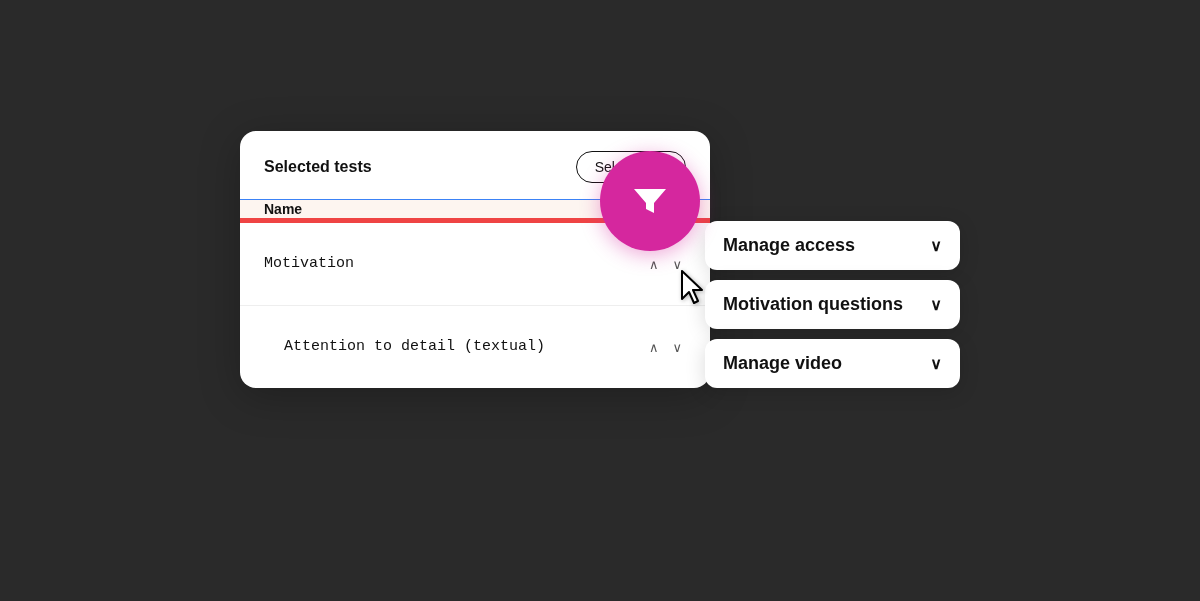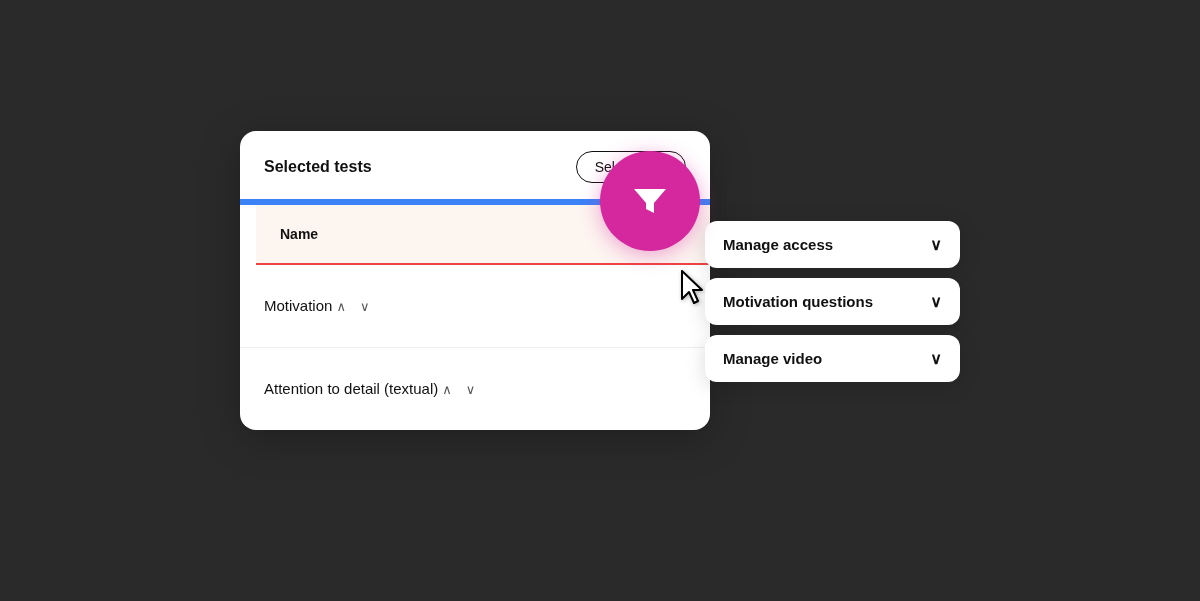"Selected tests" .card-header { border-bottom: 6px solid #3b82f6 -> 1px solid #3b82f6 }
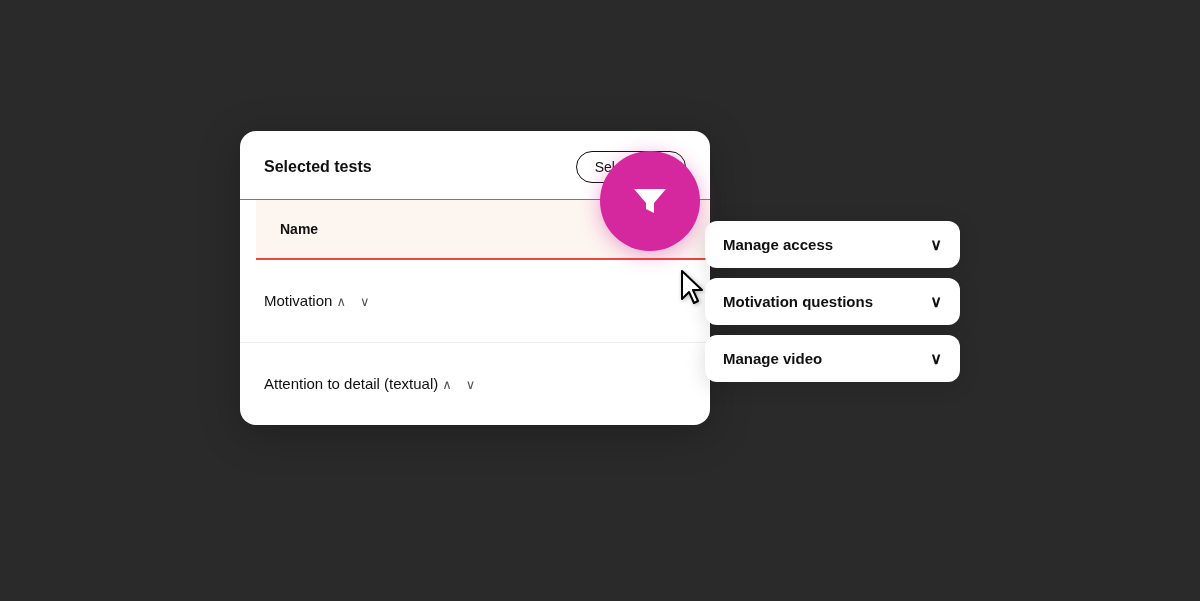"Name" .name-row { border-bottom: 2px solid #ef4444 -> 5px solid #ef4444; margin-left: 16px -> none; padding: 20px 24px -> 0 24px }
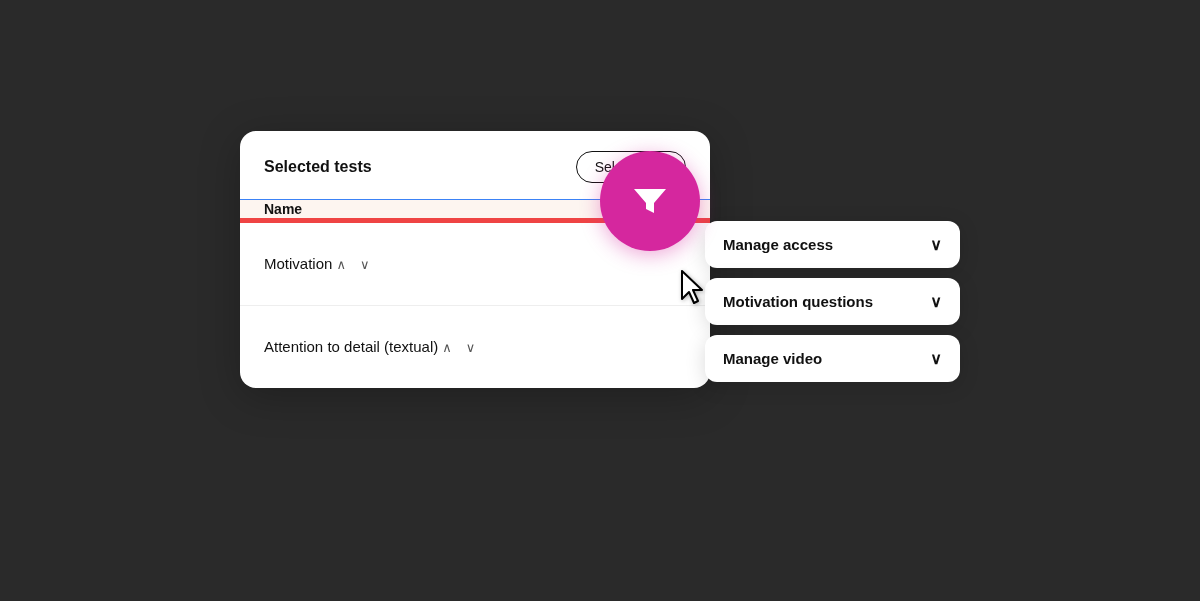"Manage access" .dropdown-label { font-size: 15px -> 18px }
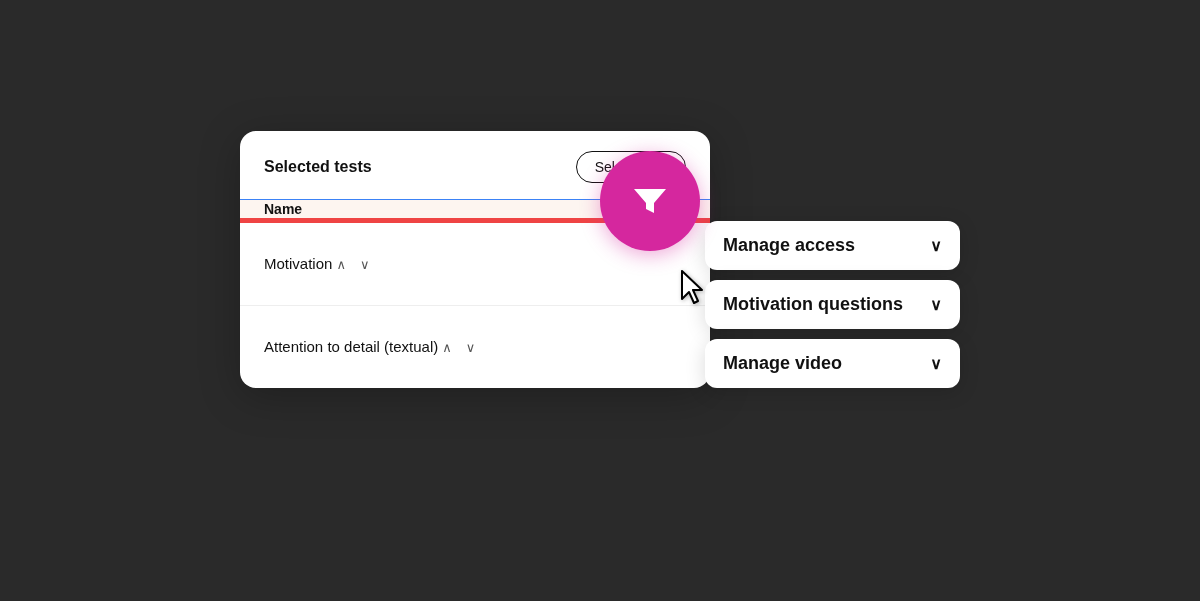"Motivation" .test-row { font-family: none -> Liberation Mono, monospace; justify-content: flex-start -> space-between }
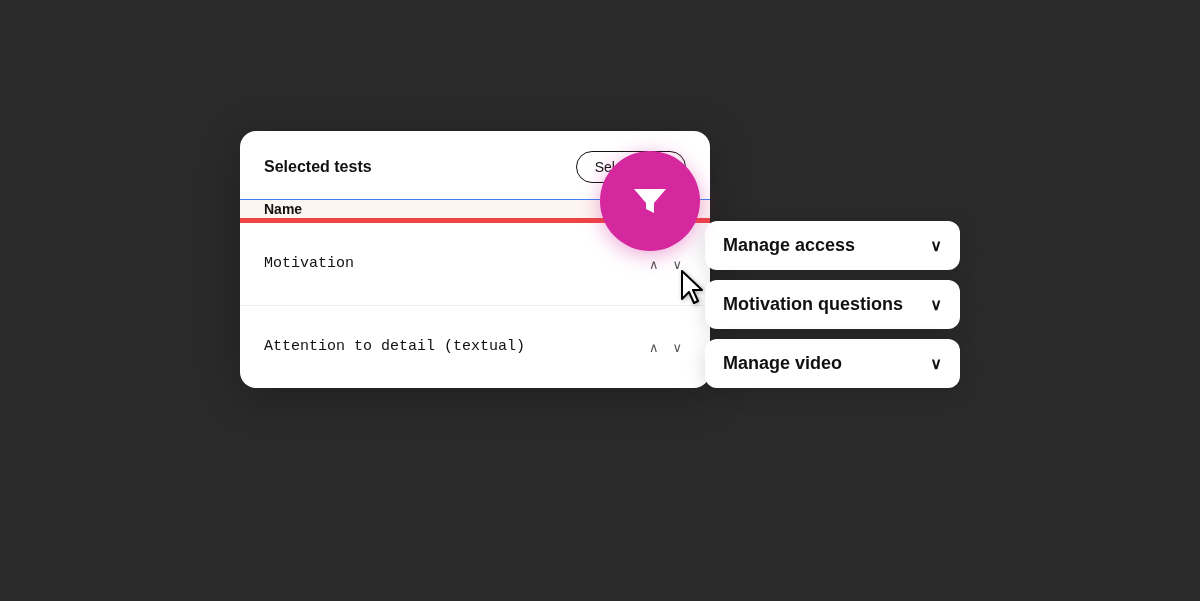"Attention to detail (textual)" .test-row:last-child { margin-left: none -> 20px }
